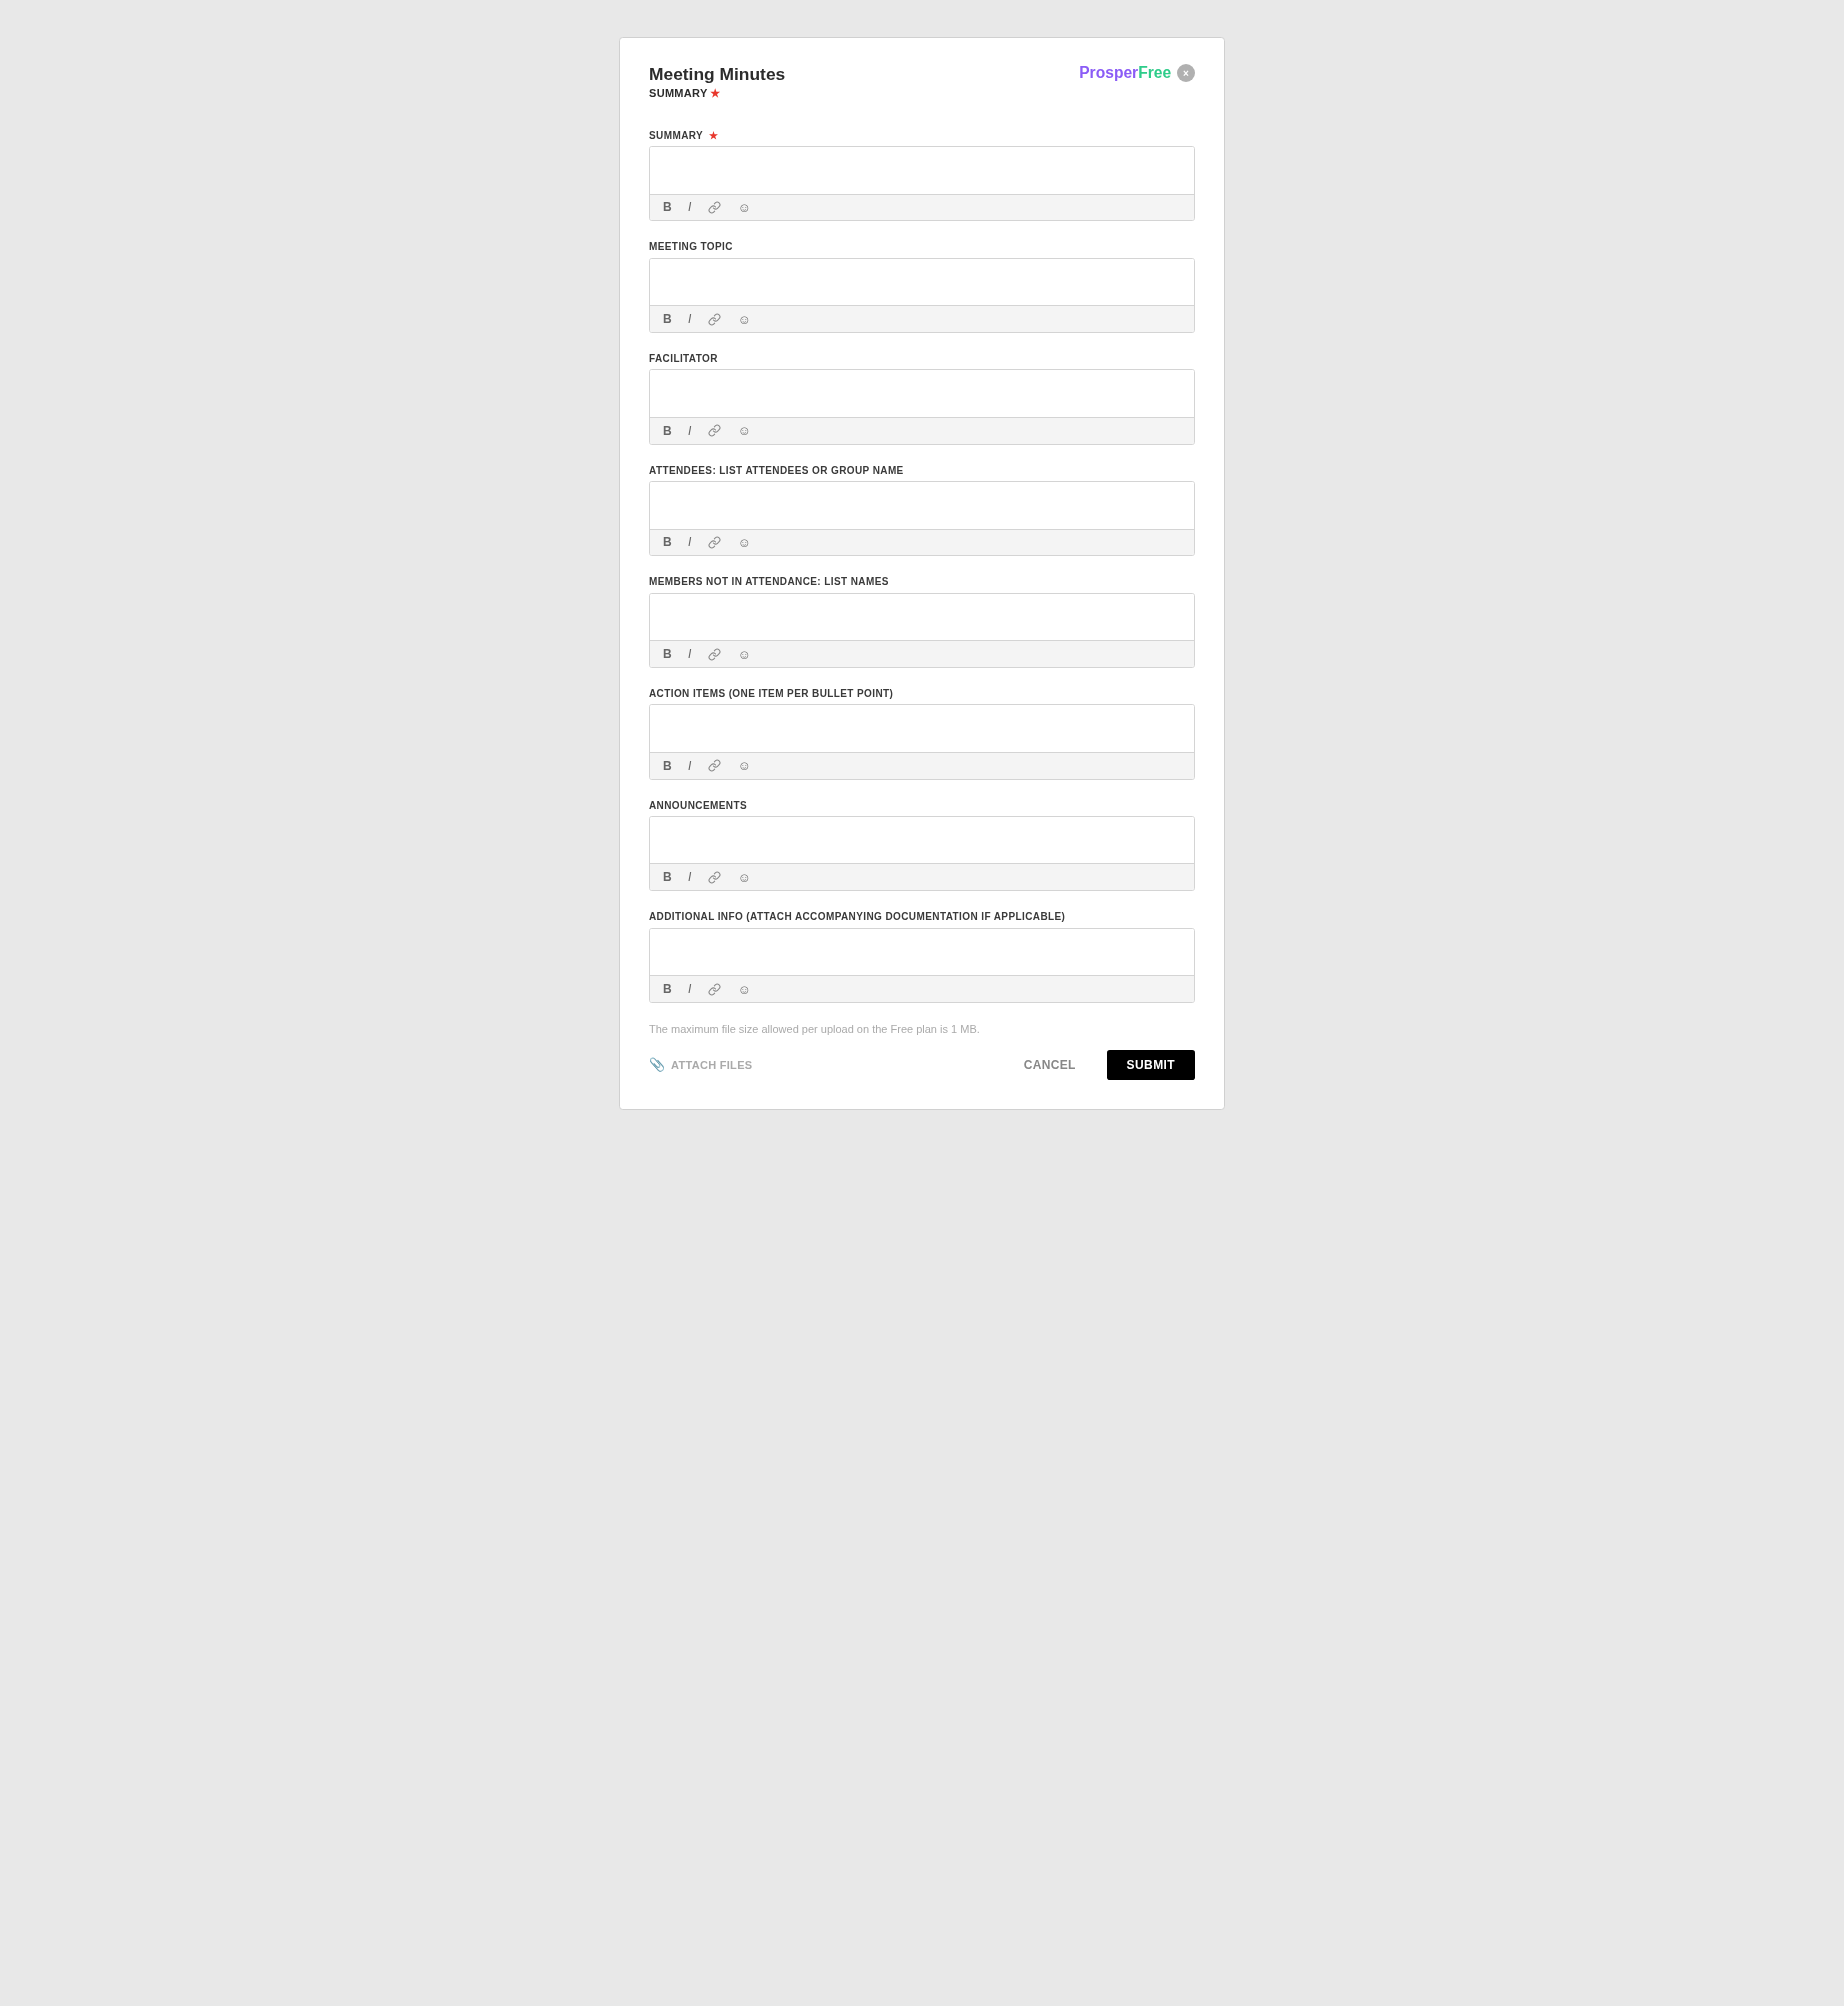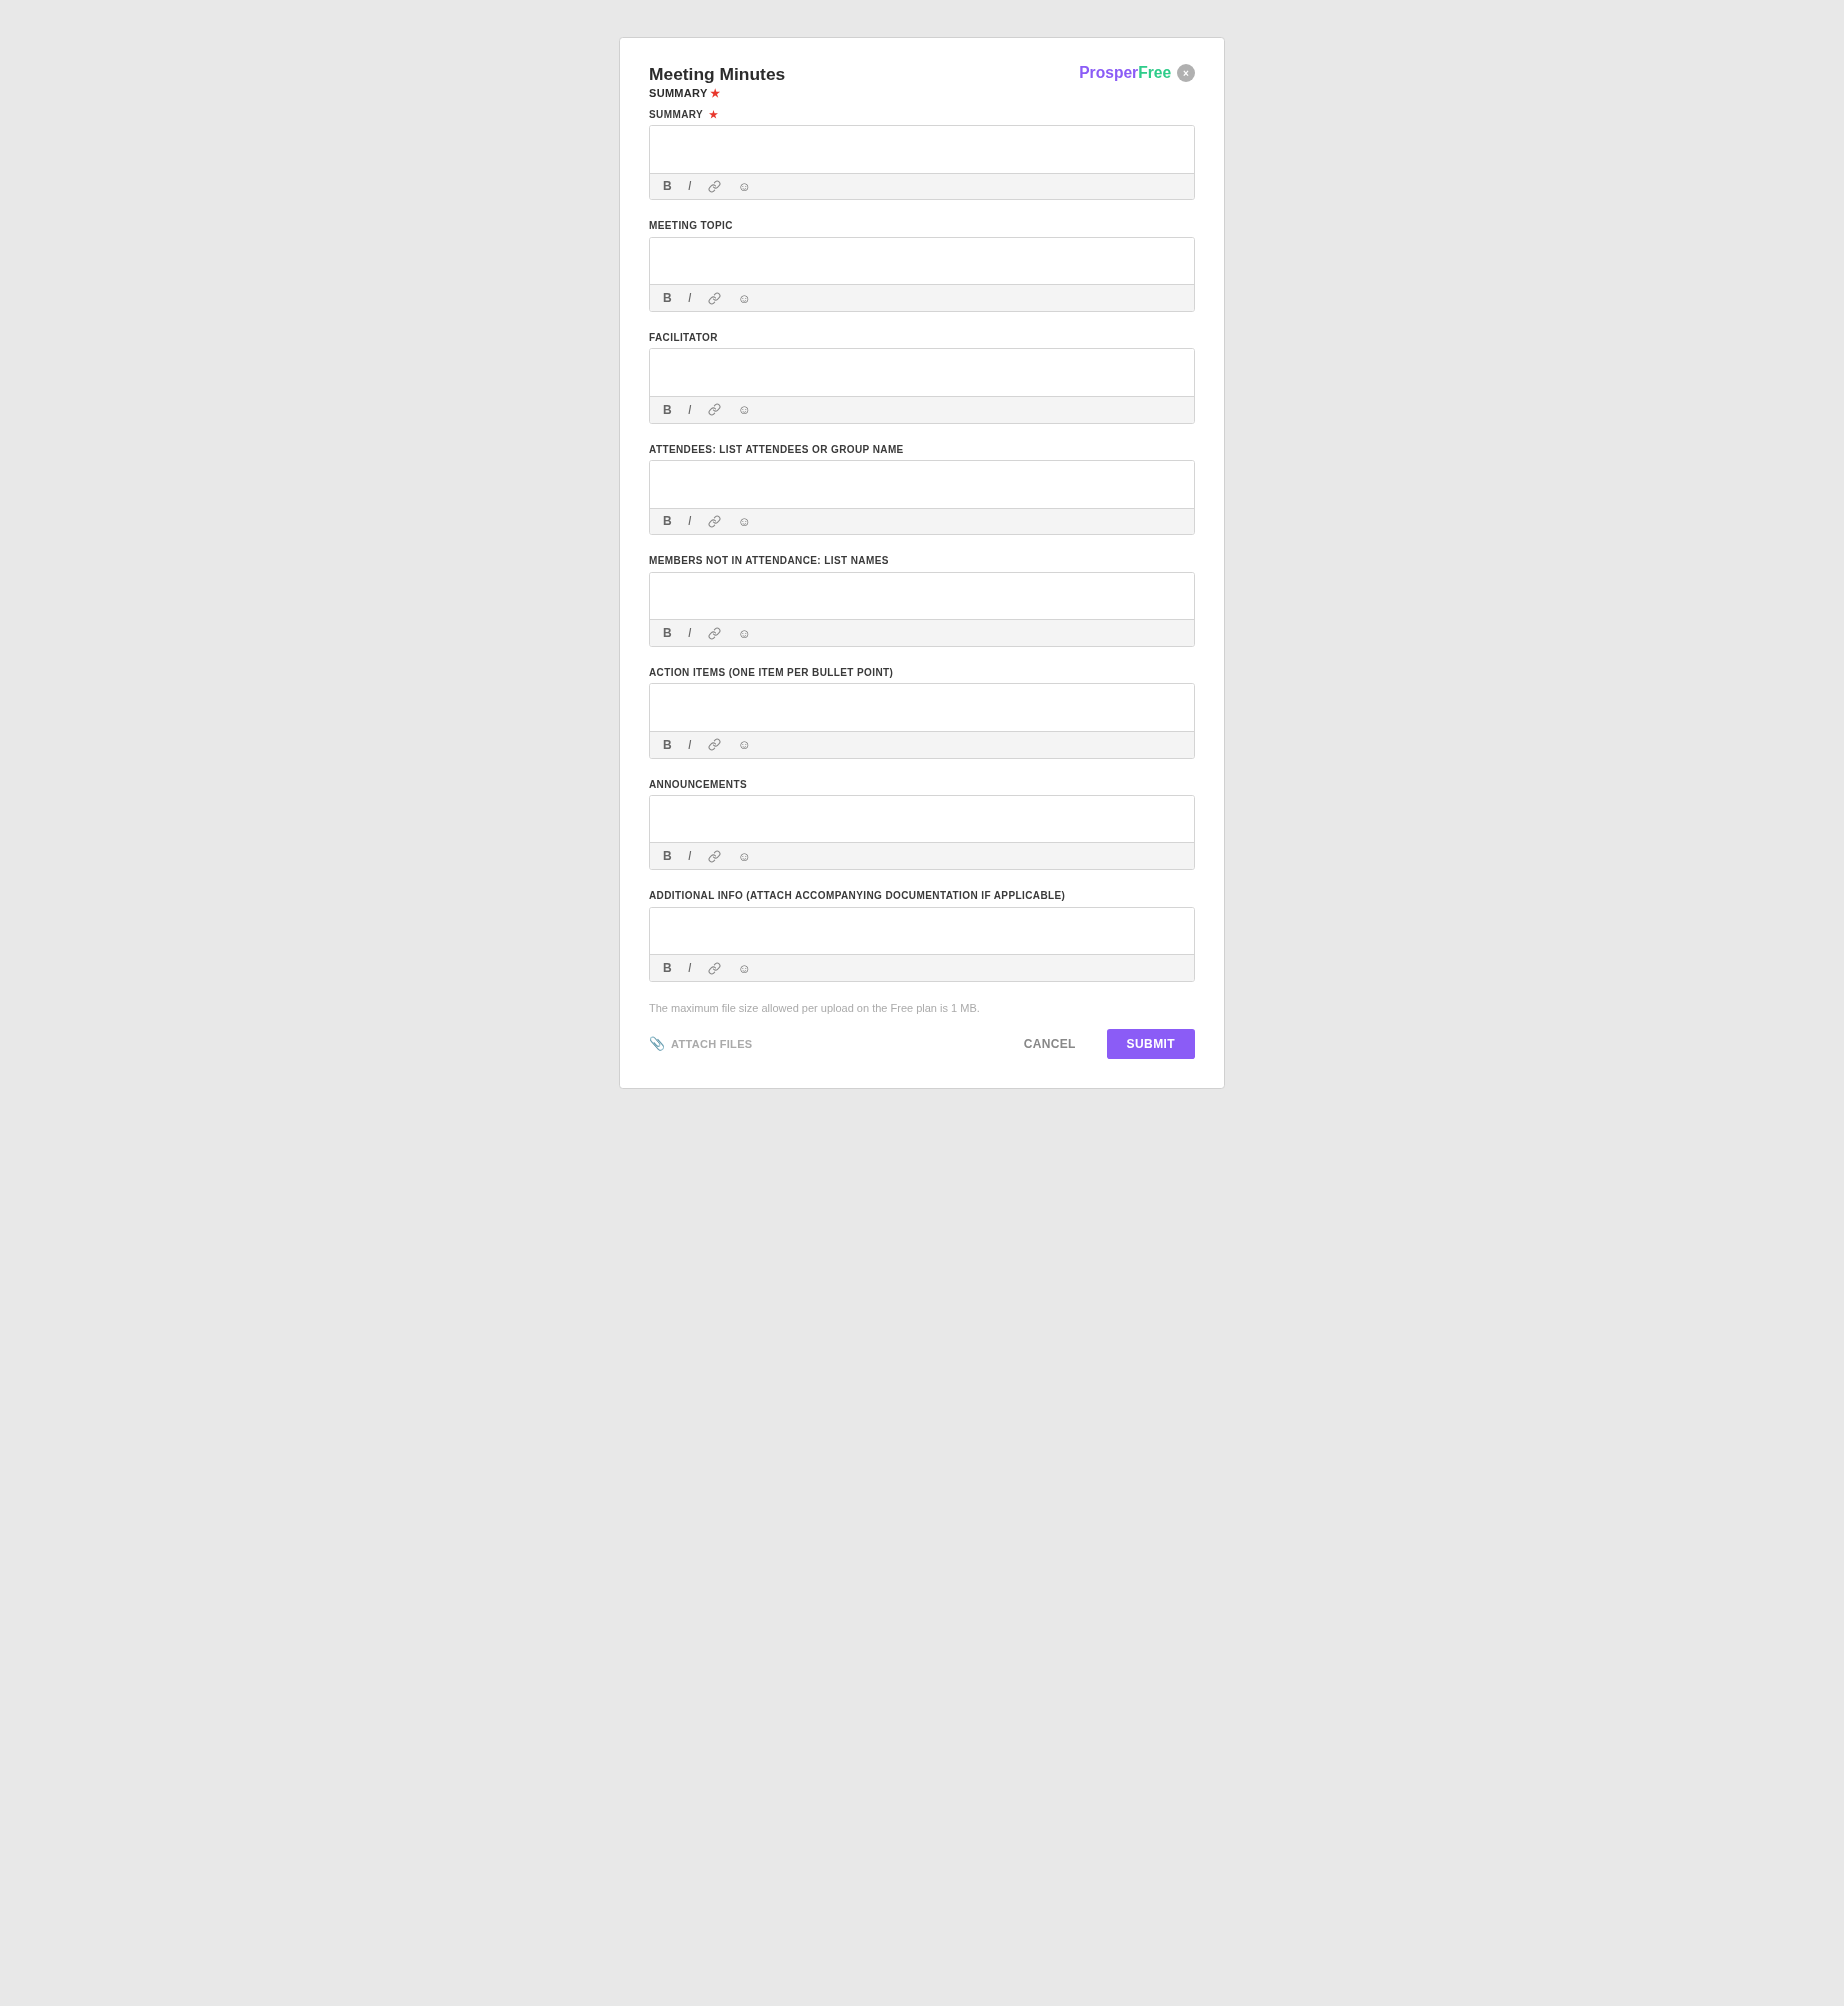"Meeting Minutes" .form-header { margin-bottom: 9px -> 30px }
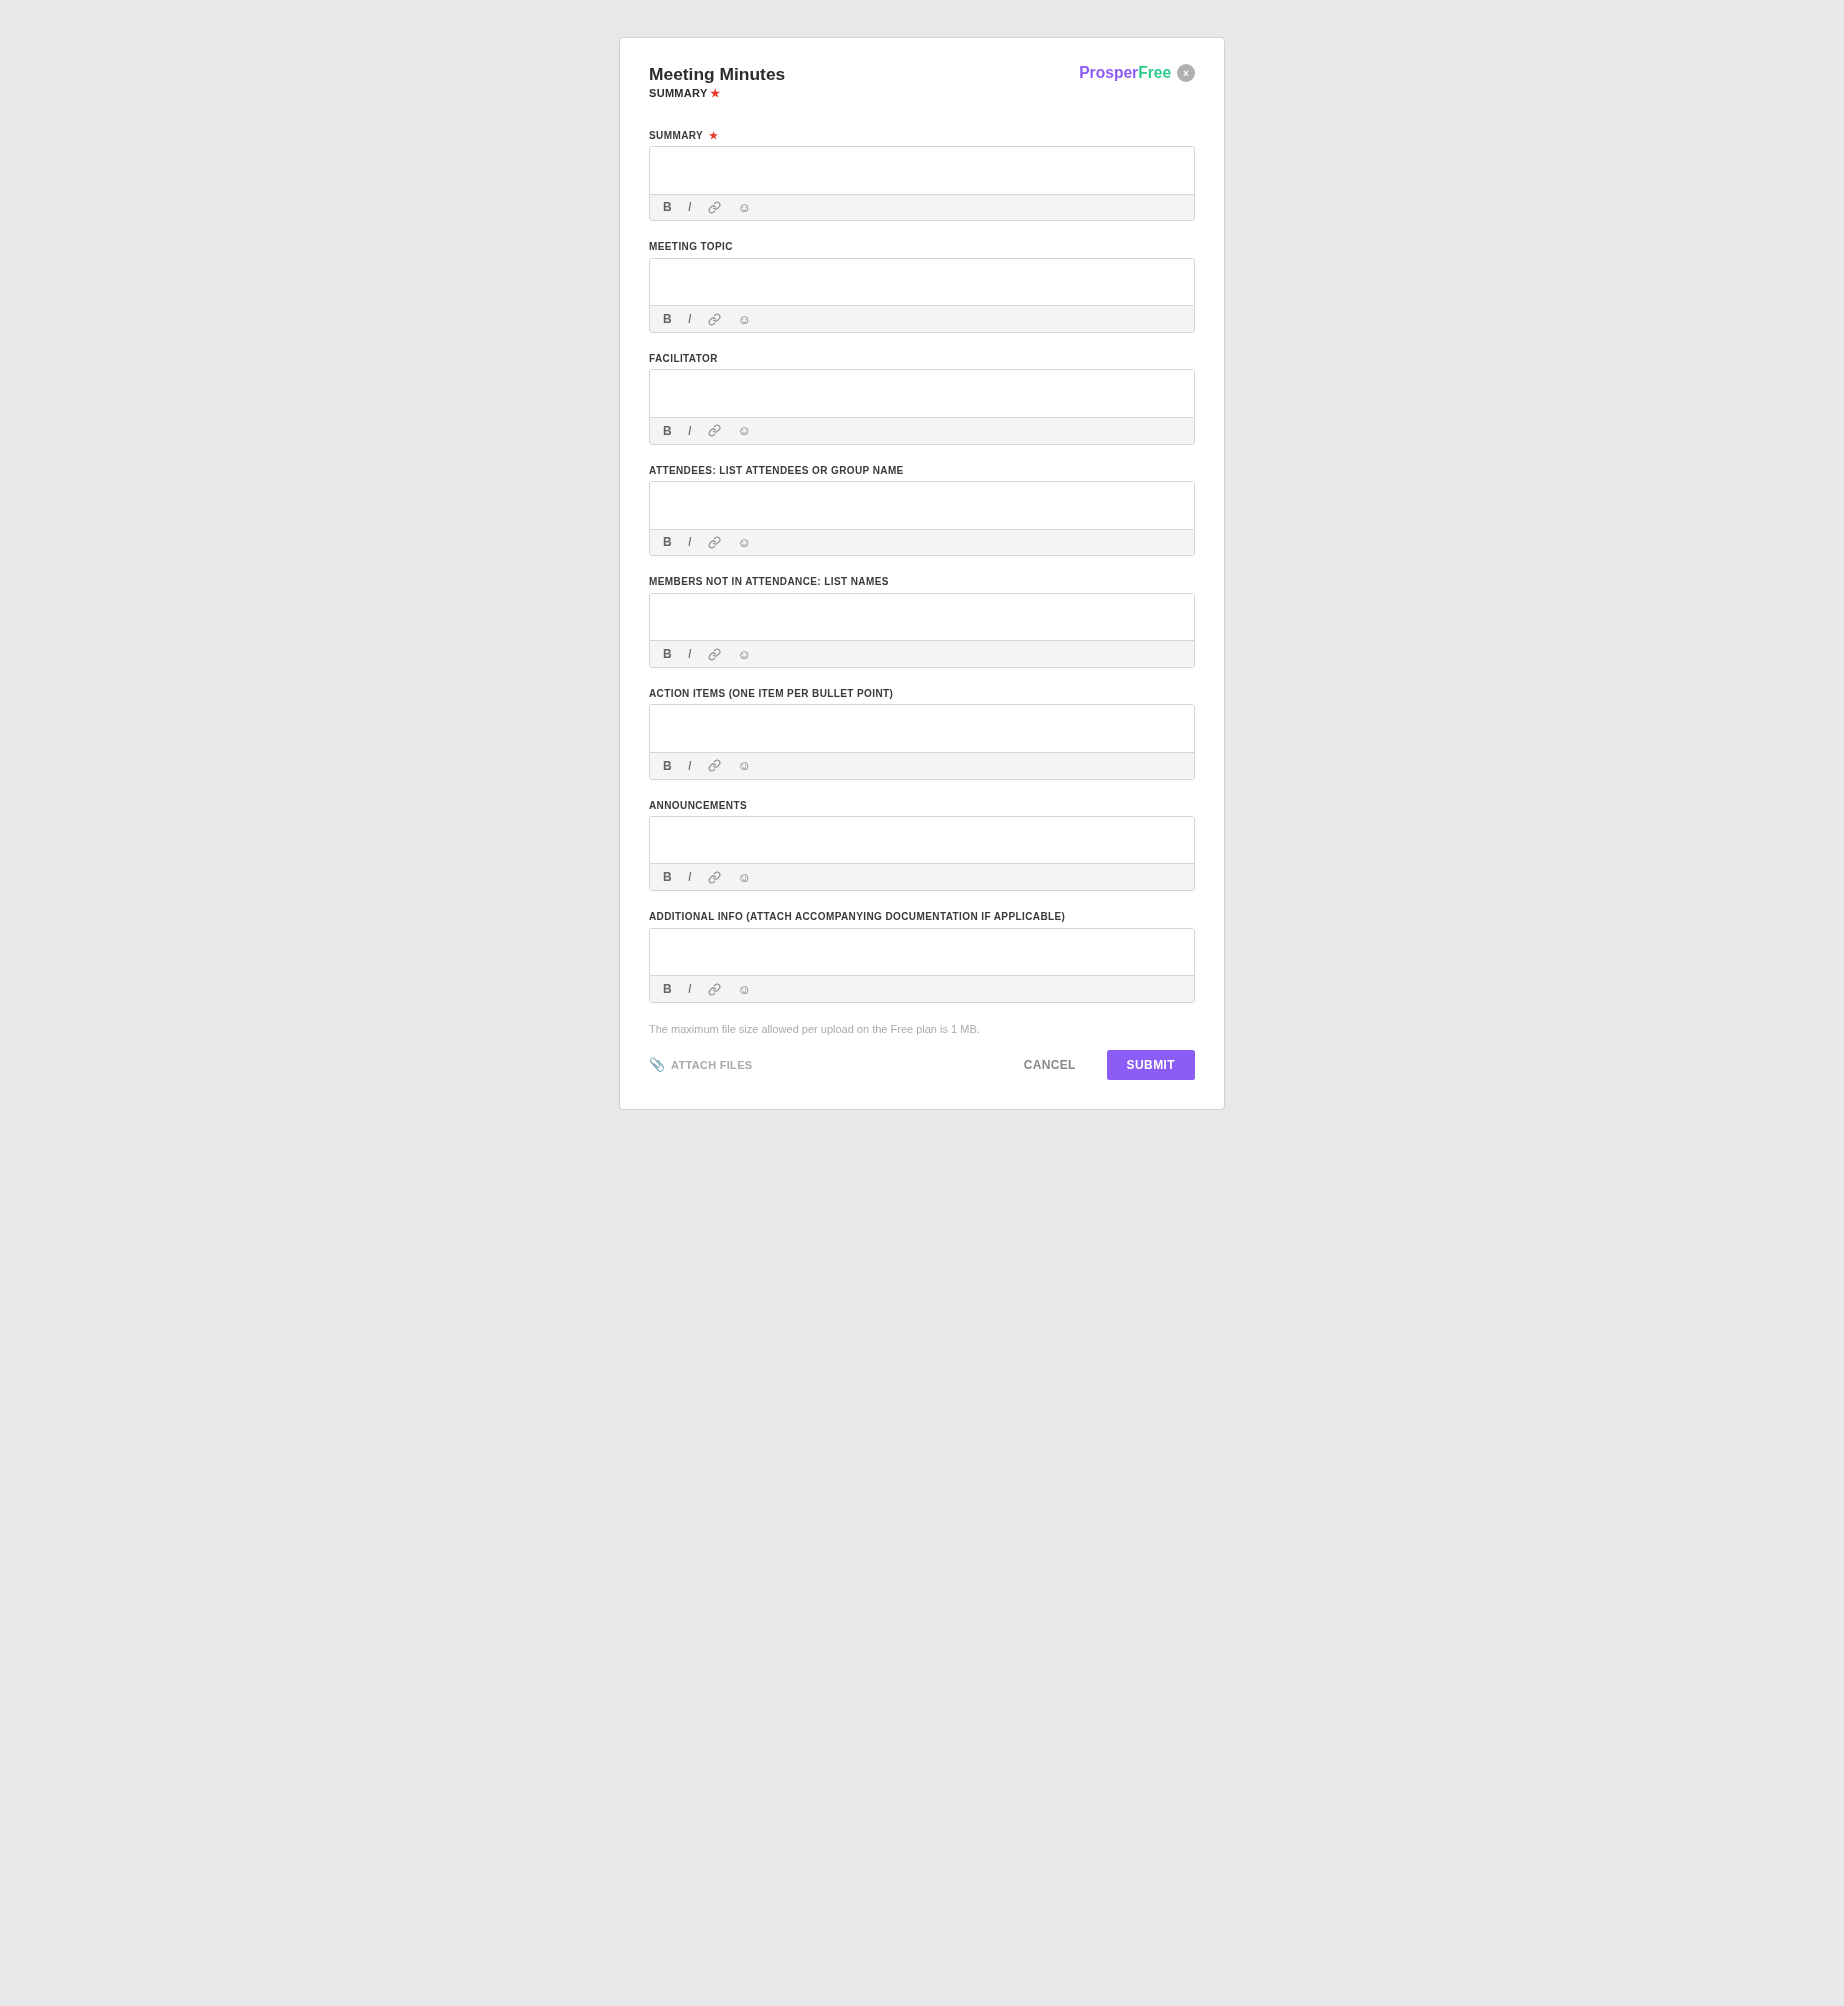"SUBMIT" .submit-btn { background: #8b5cf6 -> #000000 }
